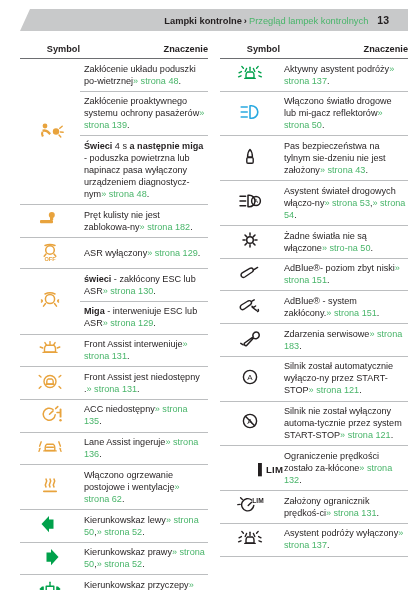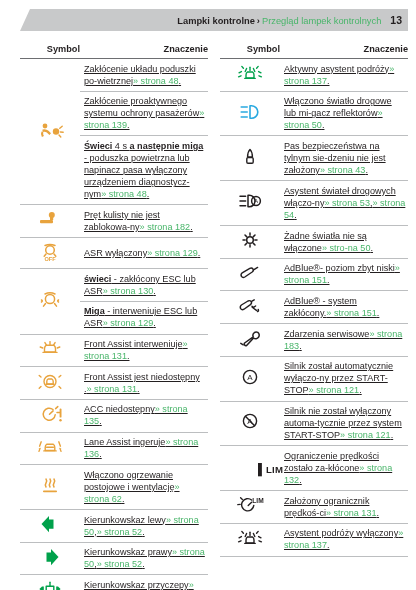"Lampki kontrolne › Przegląd lampek" .header-text { right: 6px -> 19px }
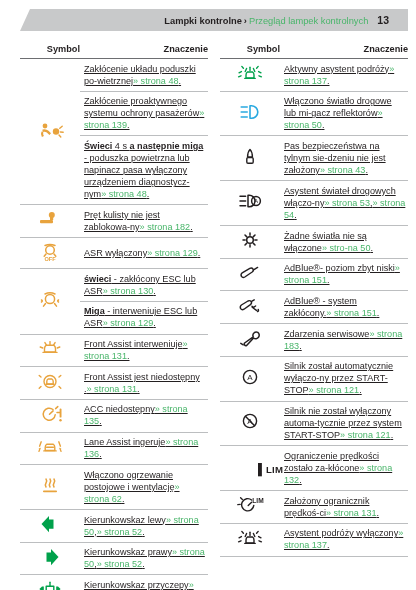"Zakłócenie układu poduszki po-wietrznej»" .sym-table td { text-decoration: underline -> none }
